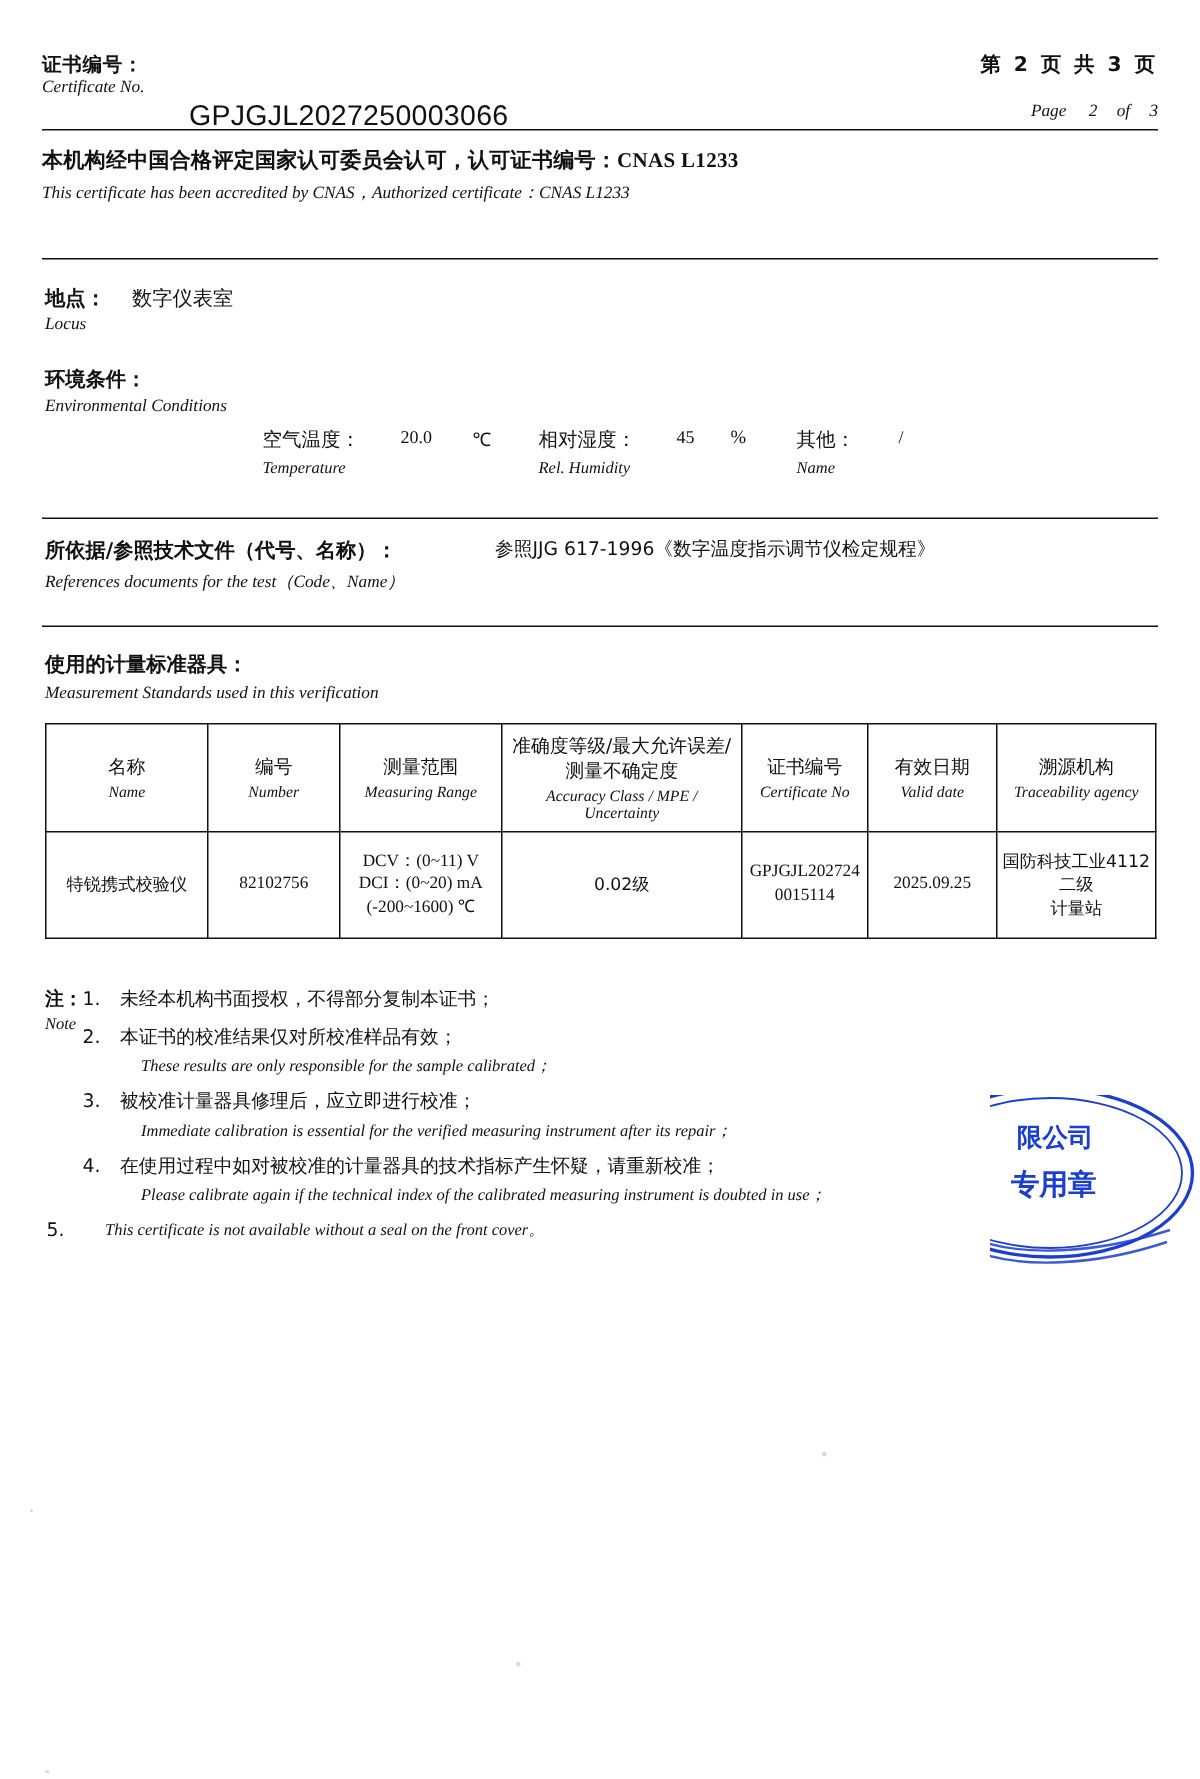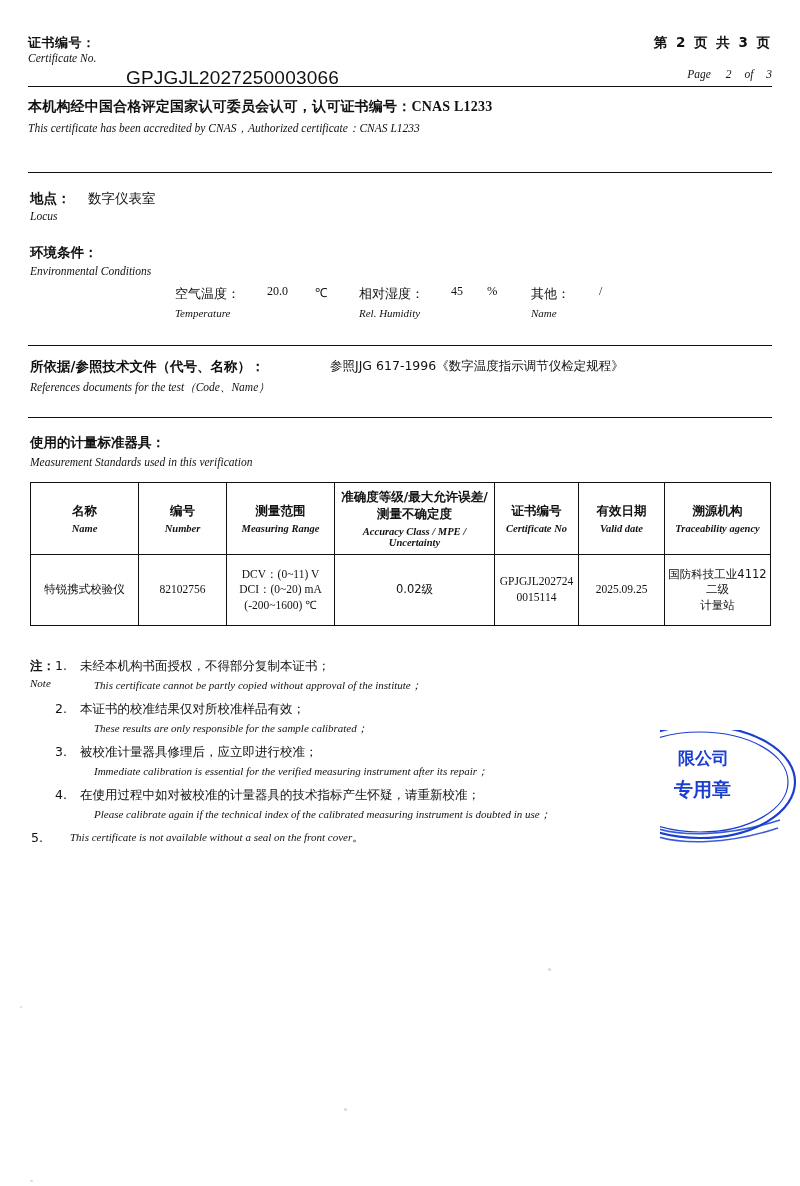"准确度等级/最大允许误差/测量不确定度" table.std-table th { font-weight: bold -> normal }
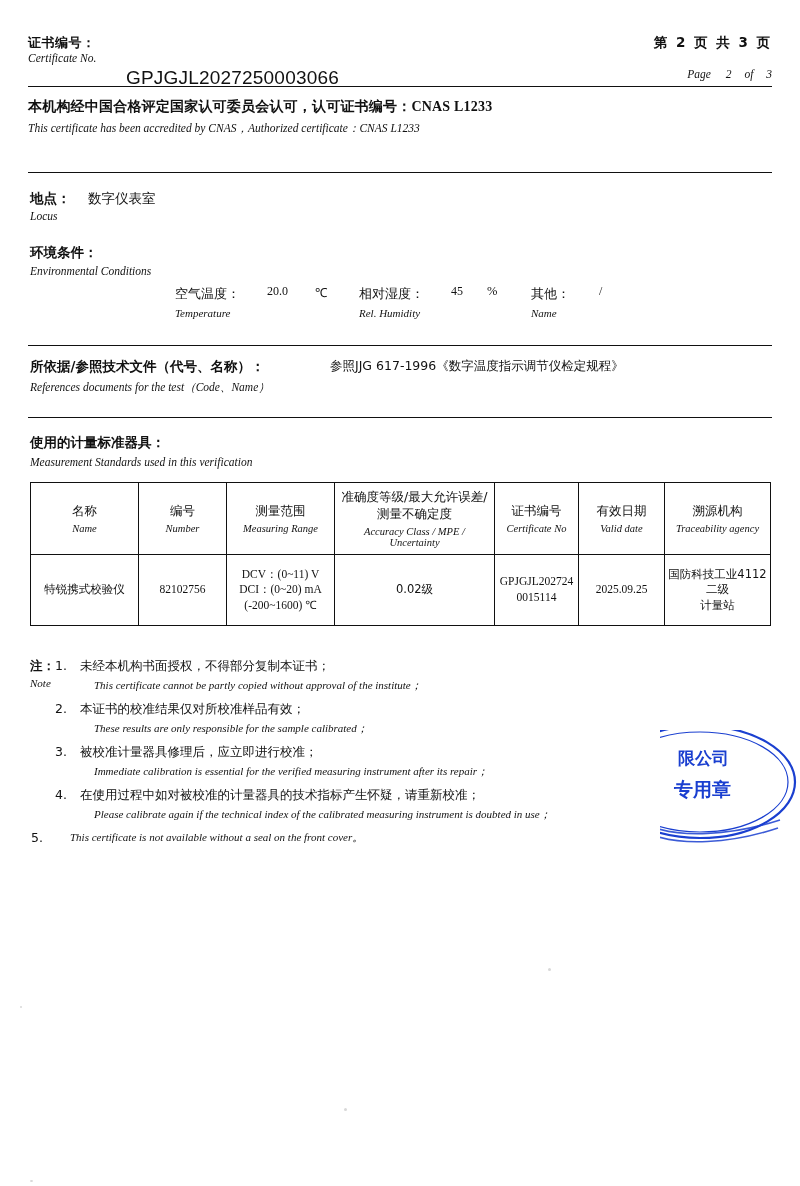"This certificate cannot be partly" div.note-en { html: <div>This certificate cannot be partly copied without approval of the institute；</div> -> none }
